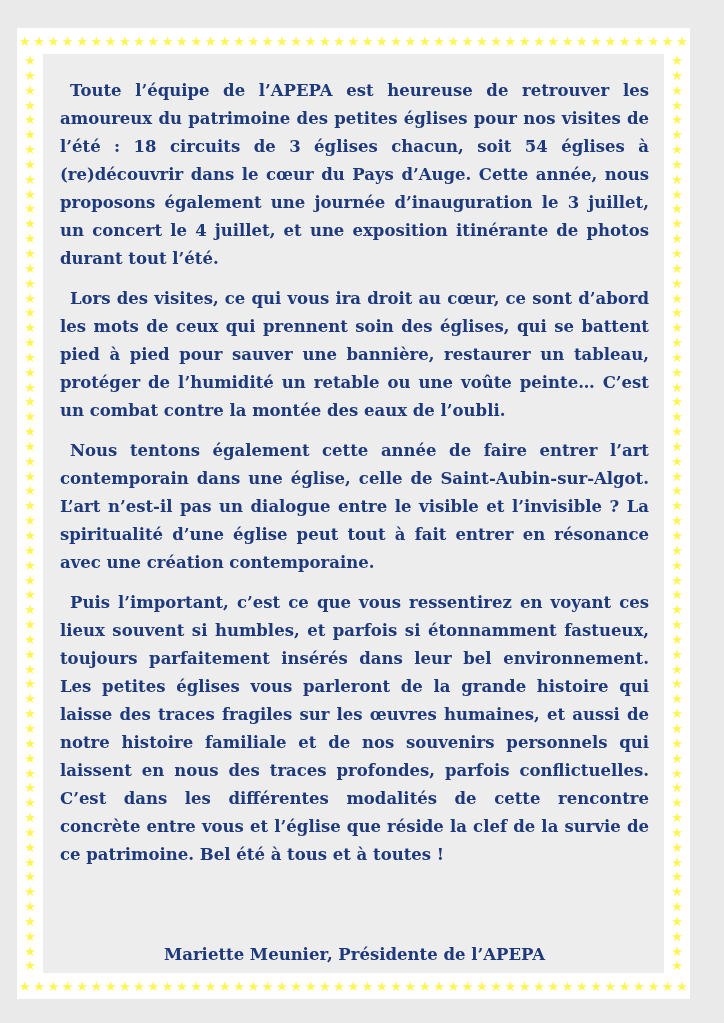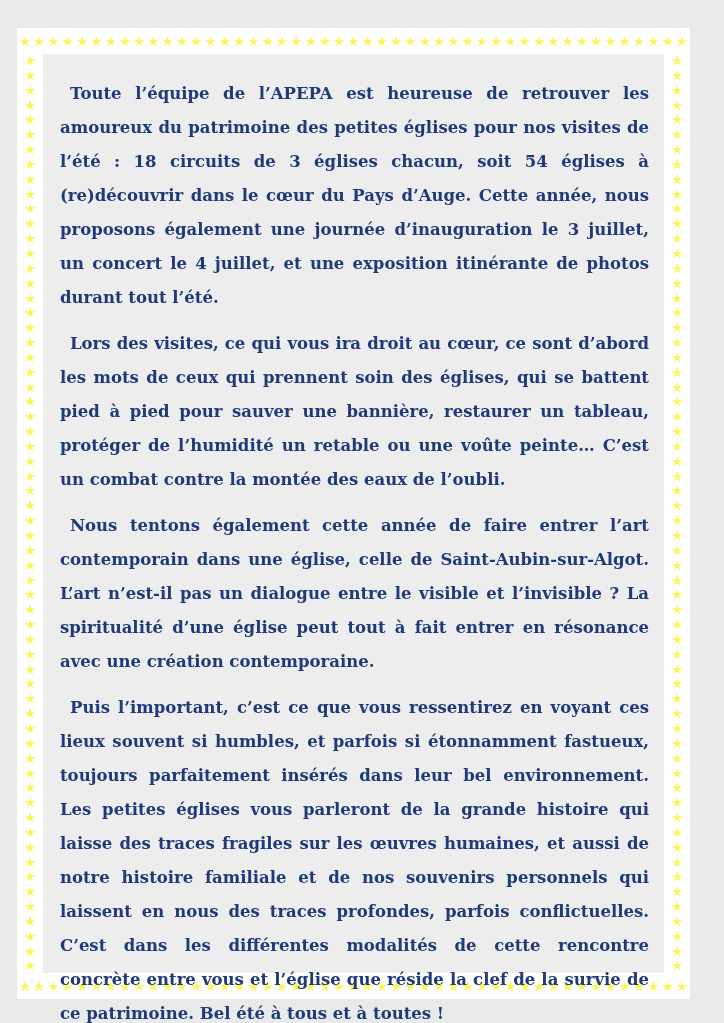"Toute l’équipe de l’APEPA est" .content p { line-height: 34px -> 28px }
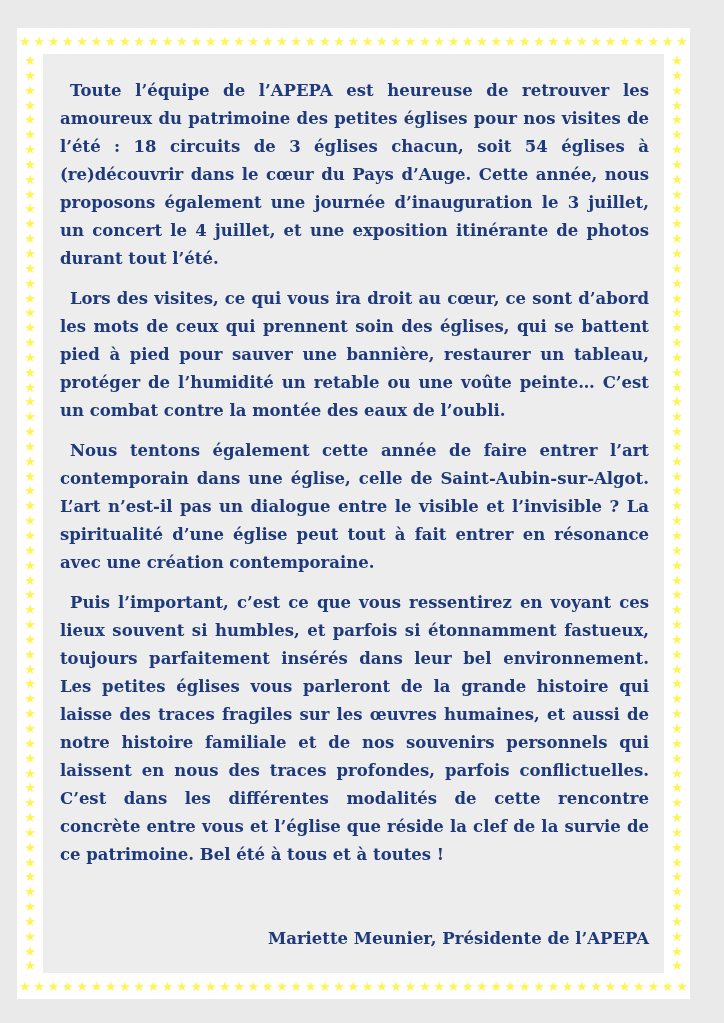"Mariette Meunier, Présidente de l’APEPA" .content p.signature { margin-top: 56px -> 72px; text-align: right -> center }
